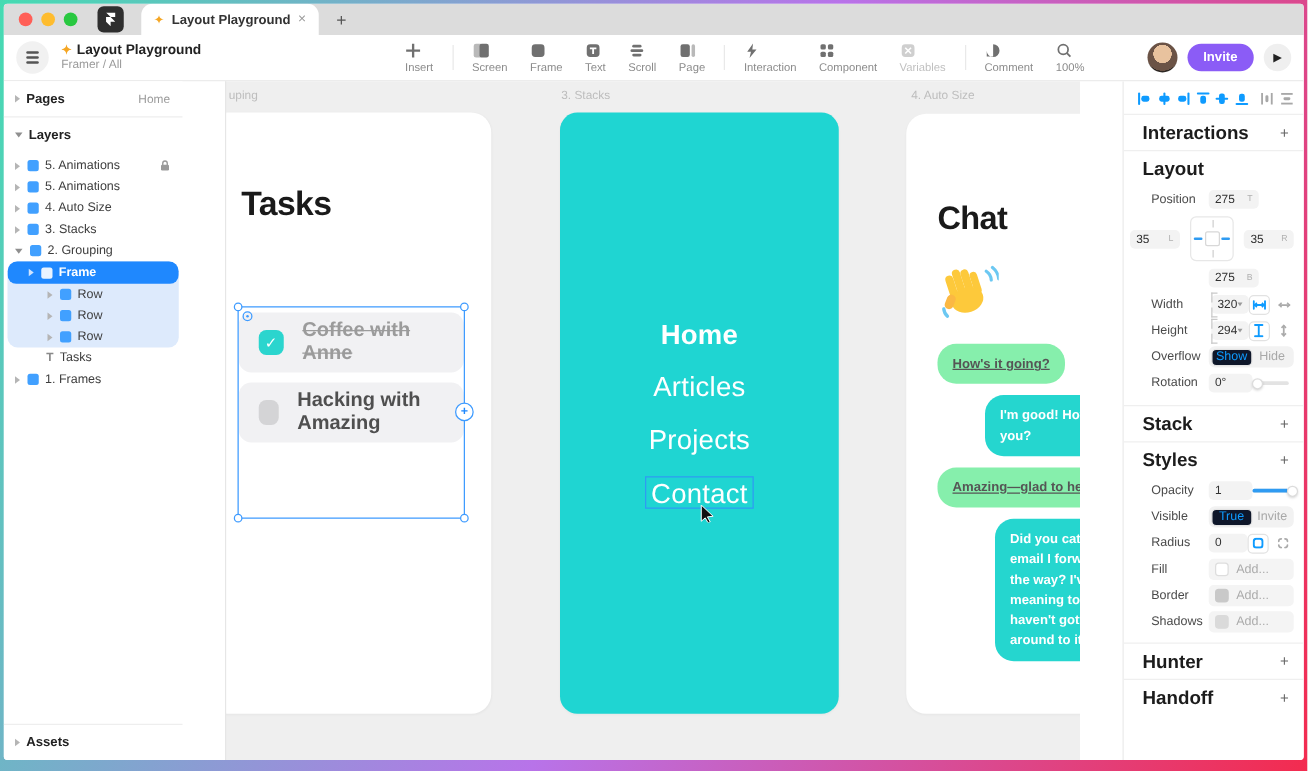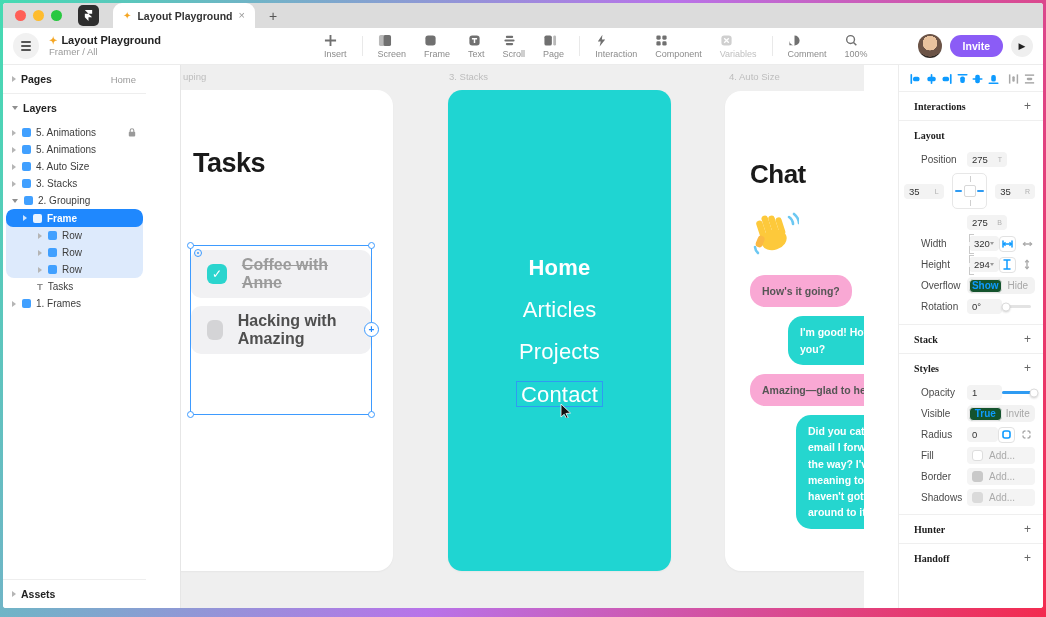"Interactions" .sec-h b { font-family: Liberation Serif, serif -> none; font-size: 10px -> 15px }
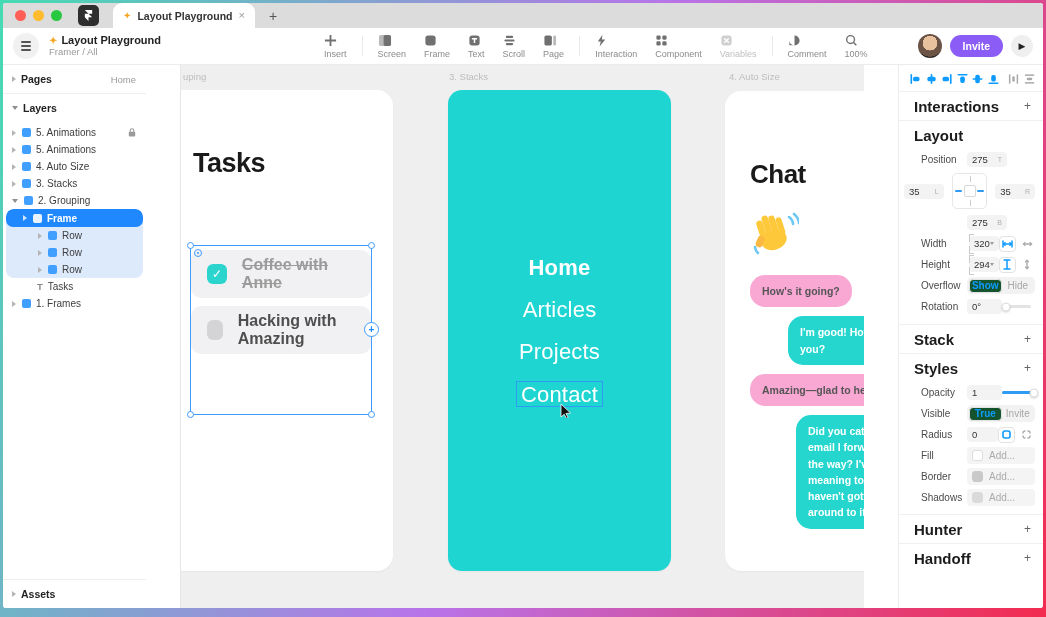"How's it going?" .bubble.left { background: #f9a8d4 -> #86efac; text-decoration: none -> underline }
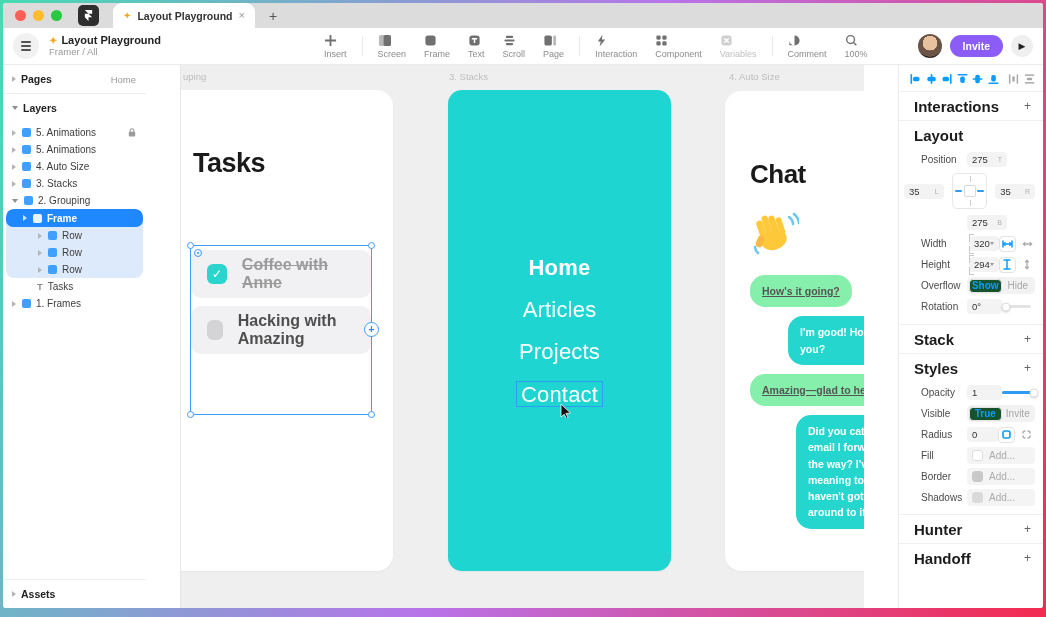"Show" .seg .opt.on { background: #14532d -> #0f172a; font-weight: bold -> normal }
